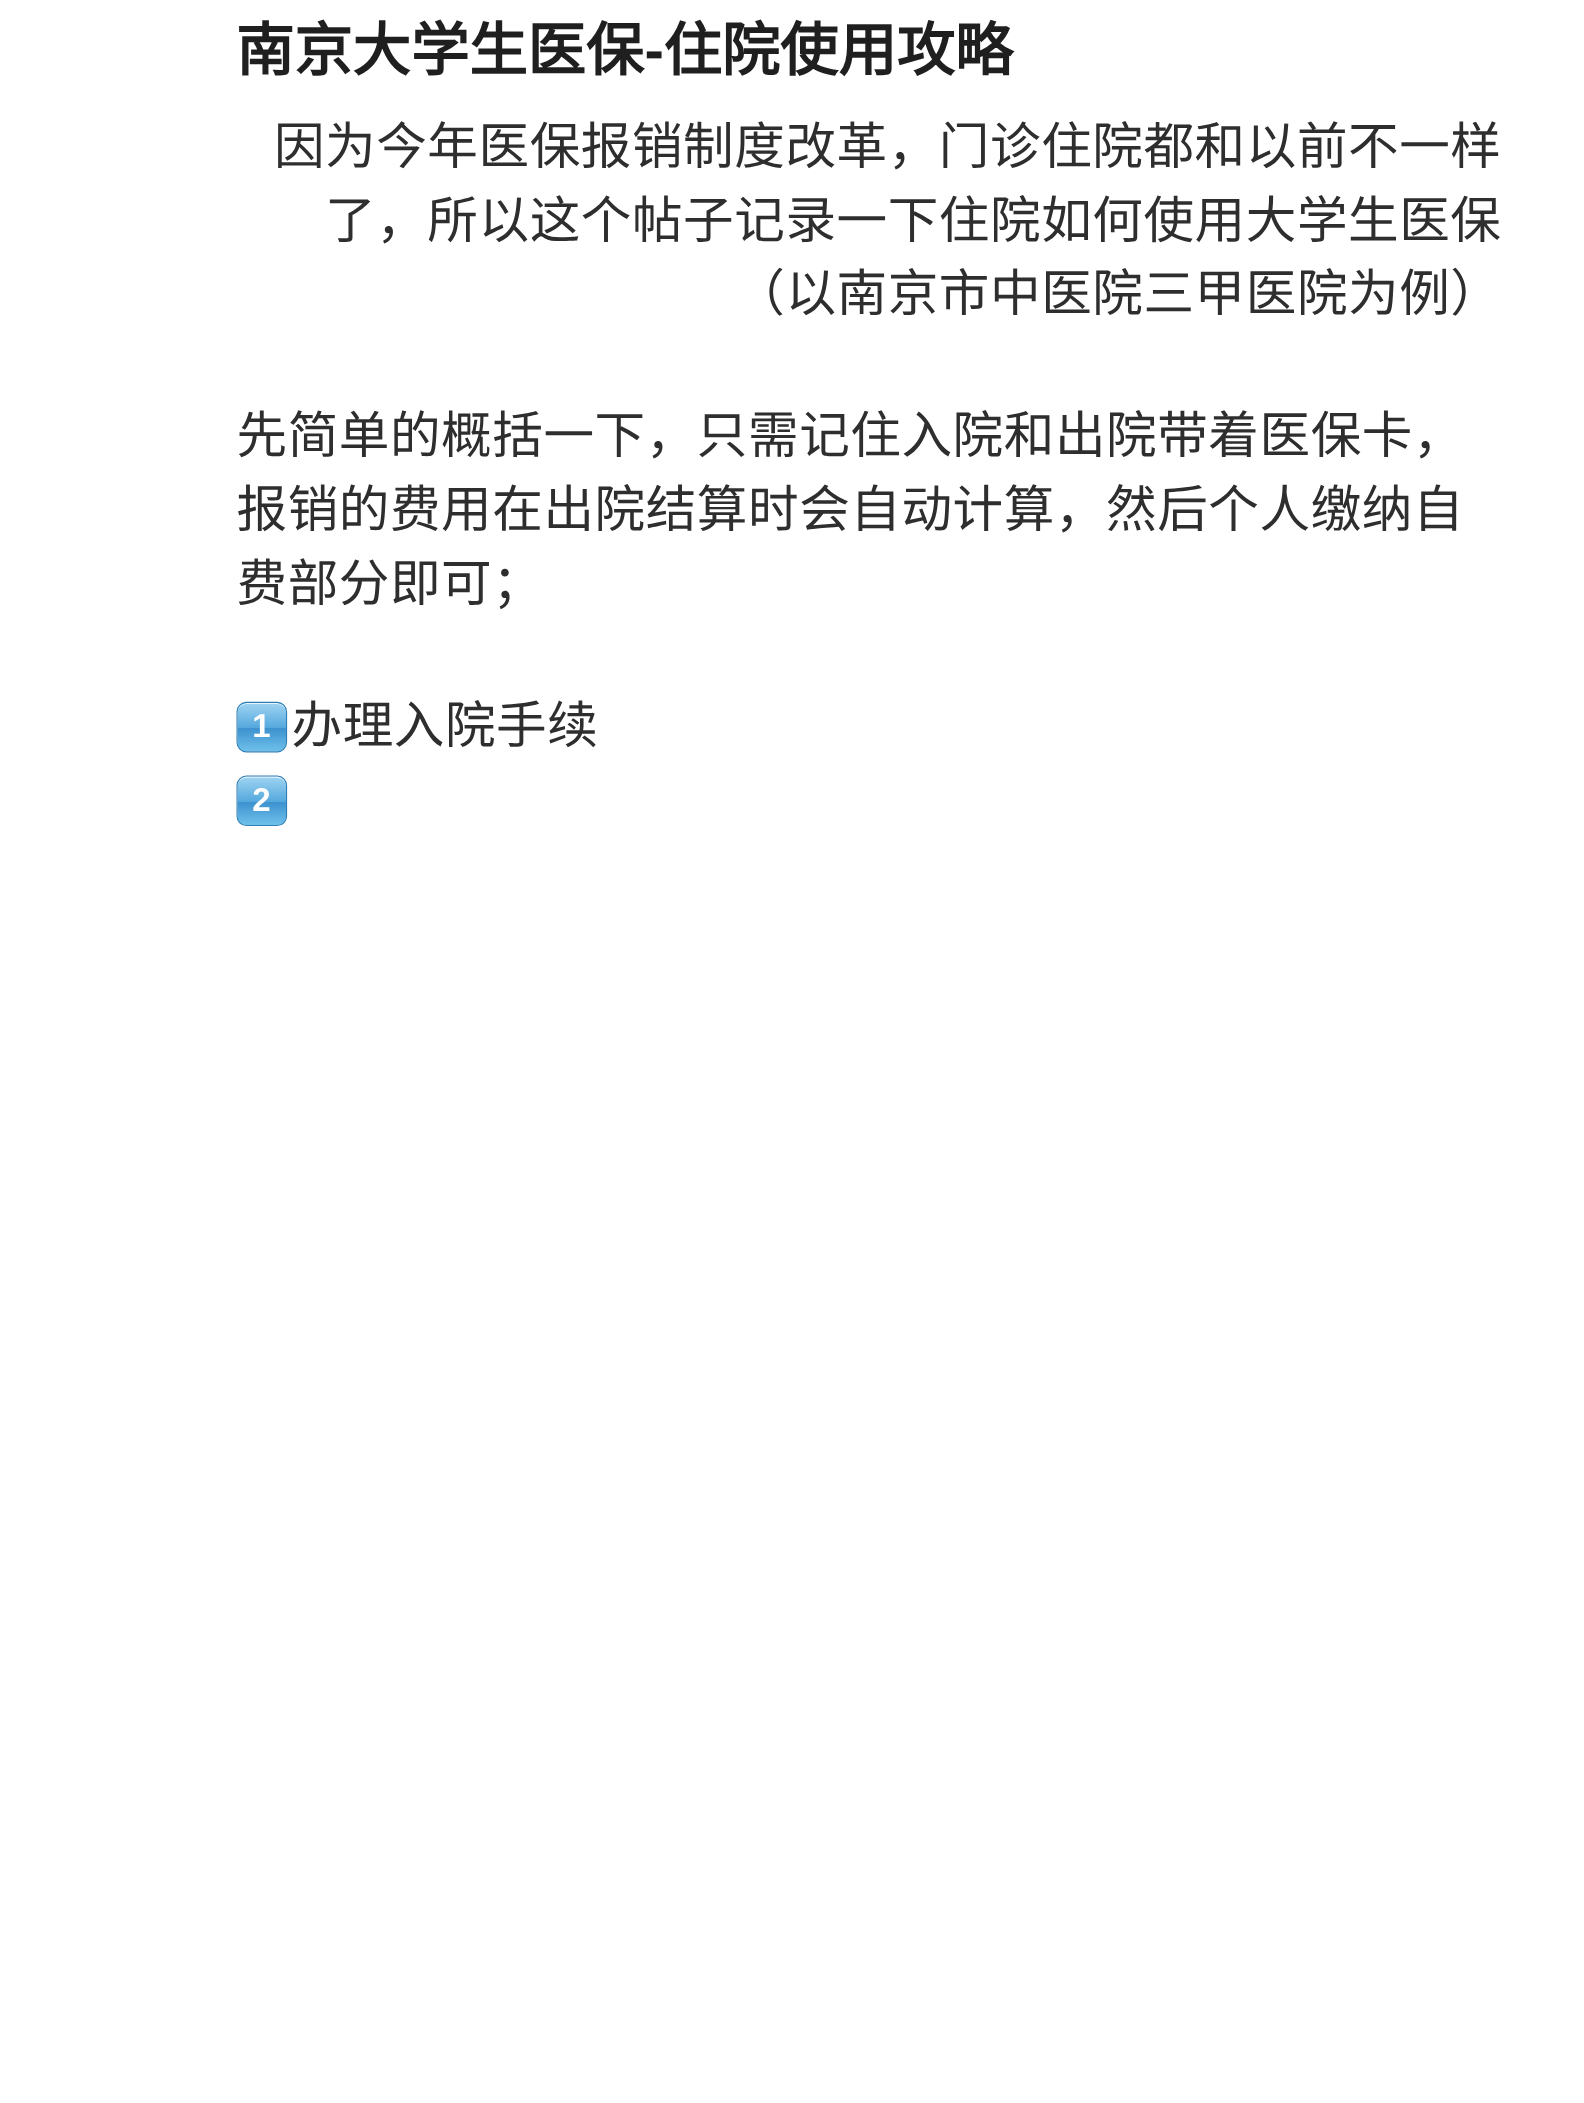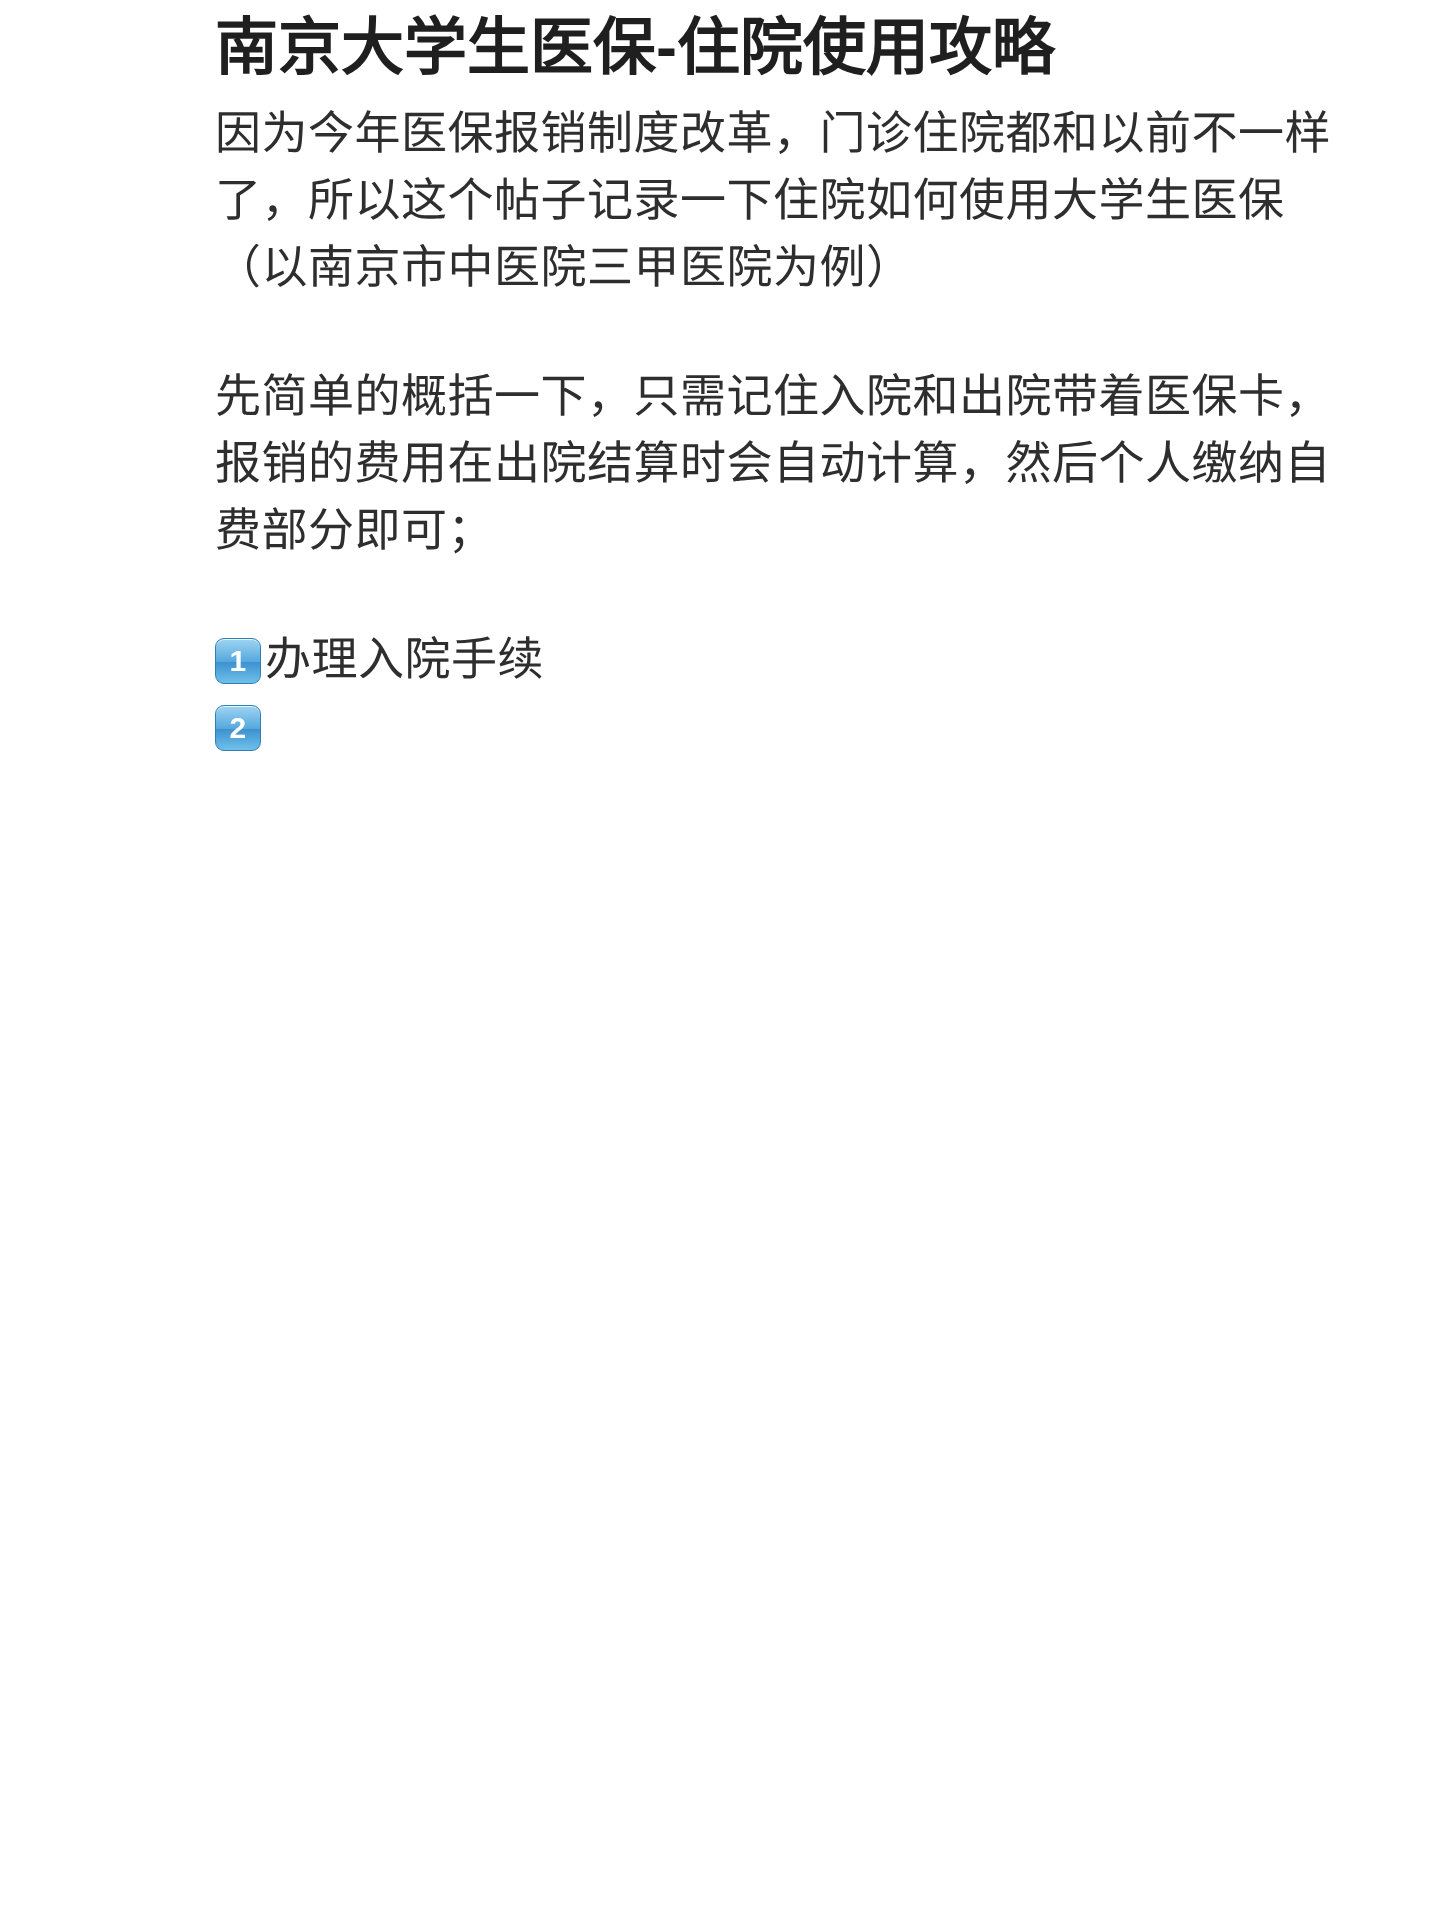"南京大学生医保-住院使用攻略" .article-title { font-size: 63px -> 53px }
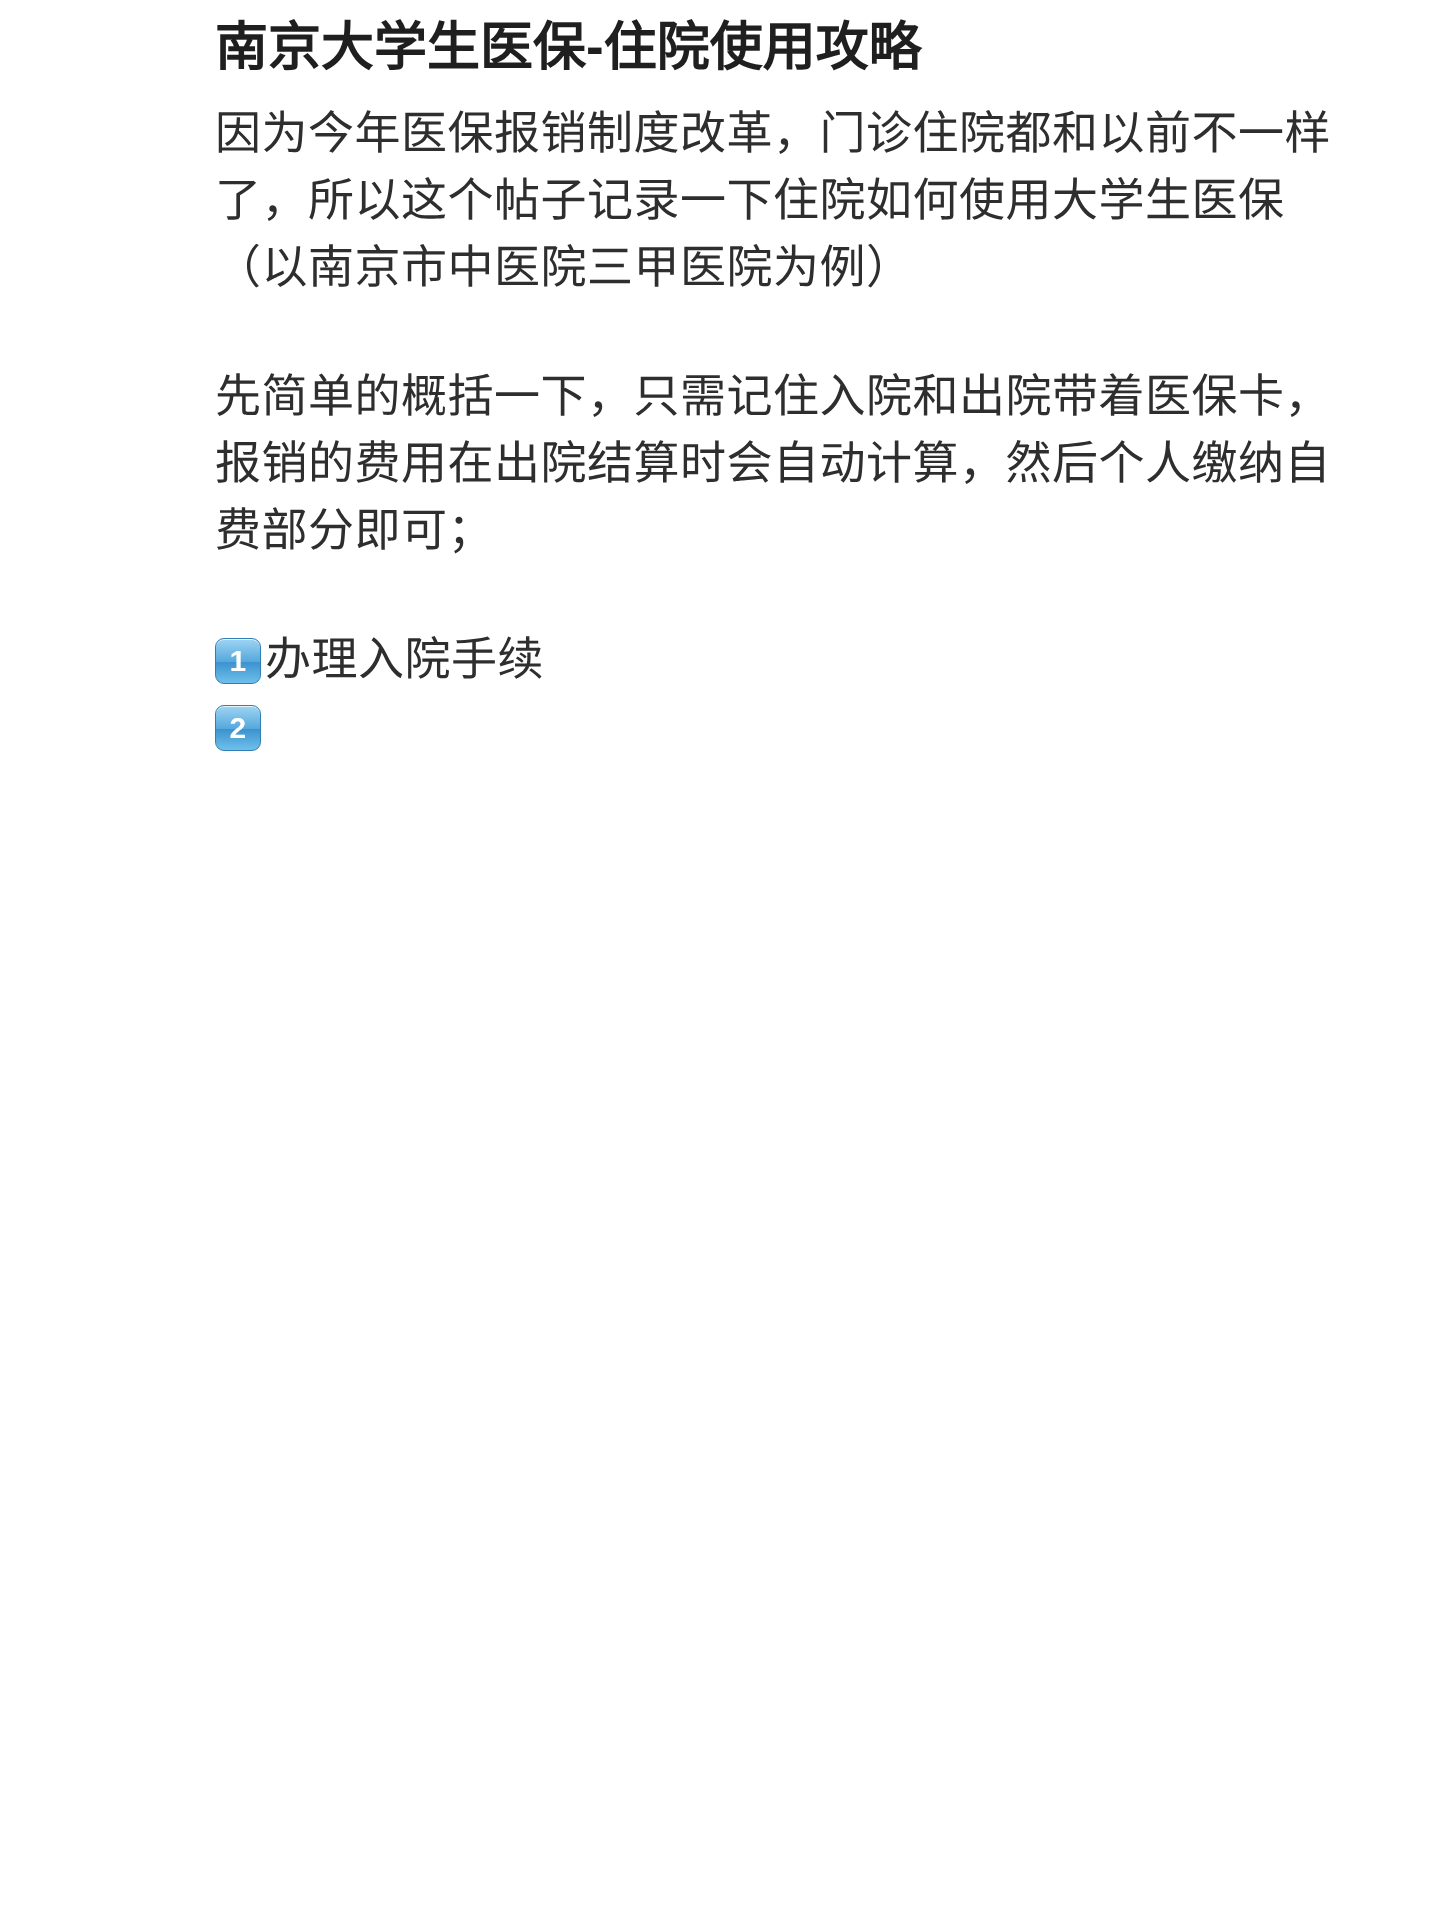"因为今年医保报销制度改革，门诊住院都和以前不一样了，所以这个帖子记录一下住院如何" .para.first { text-align: none -> right }
